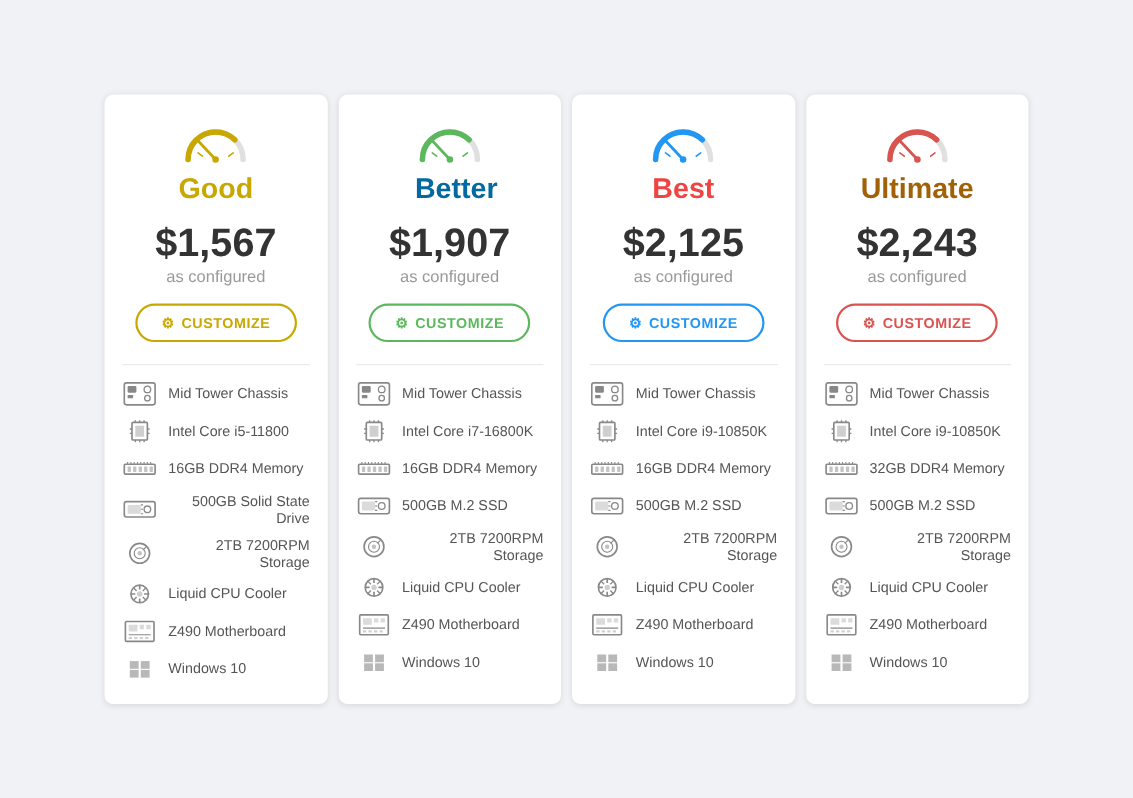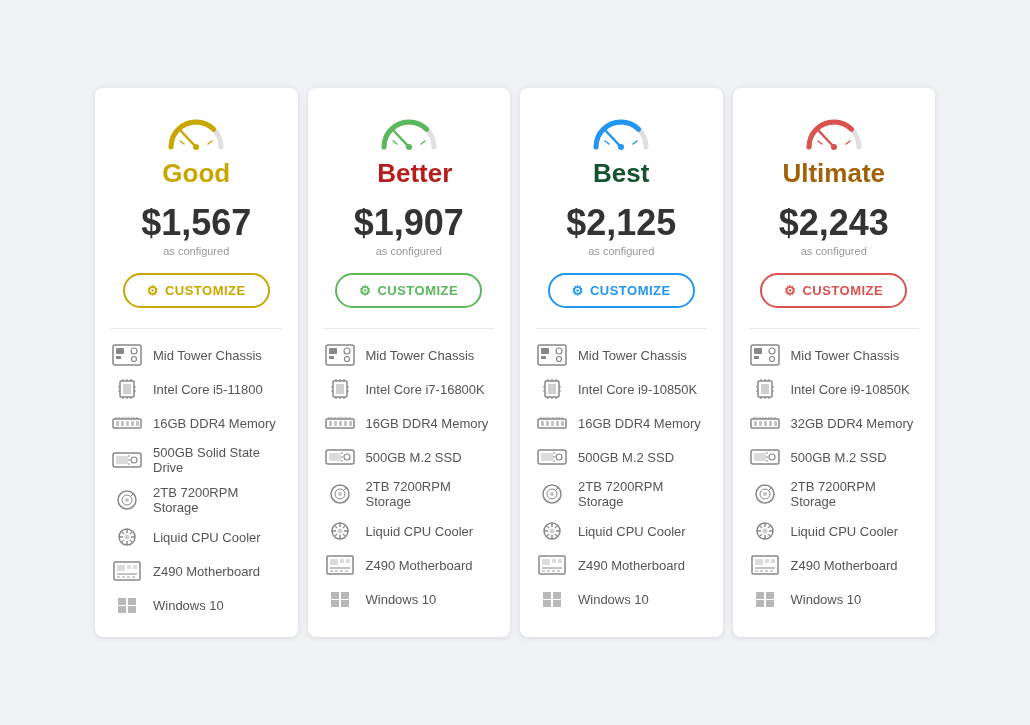"Better" .better .tier-name { color: #b91c1c -> #0369a1 }
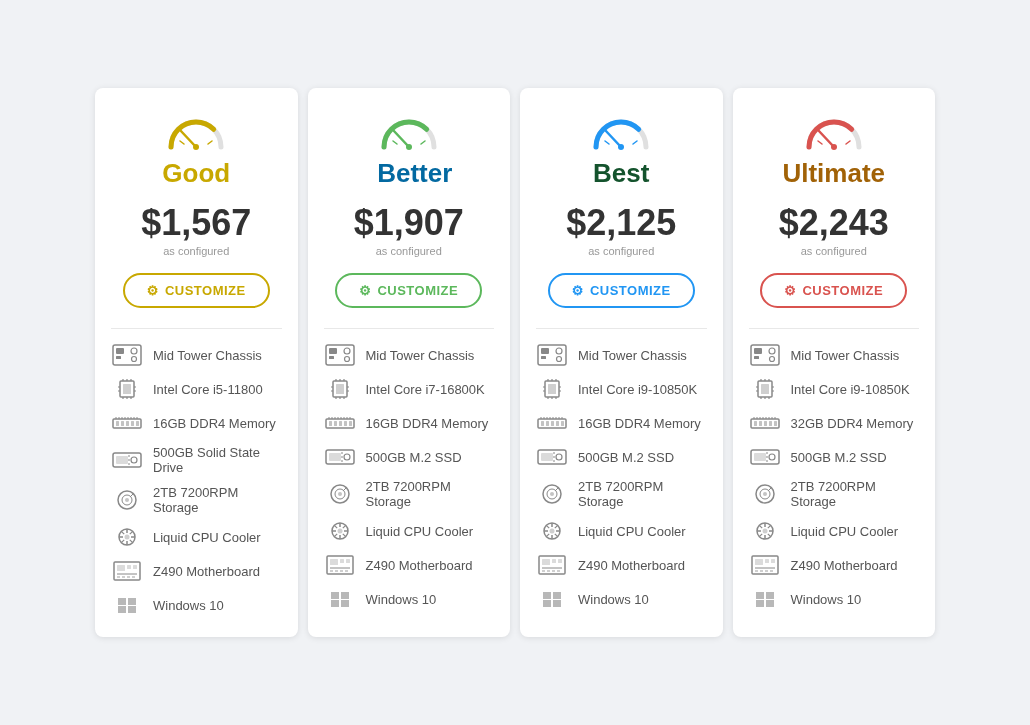"Best" .best .tier-name { color: #14532d -> #ef4444 }
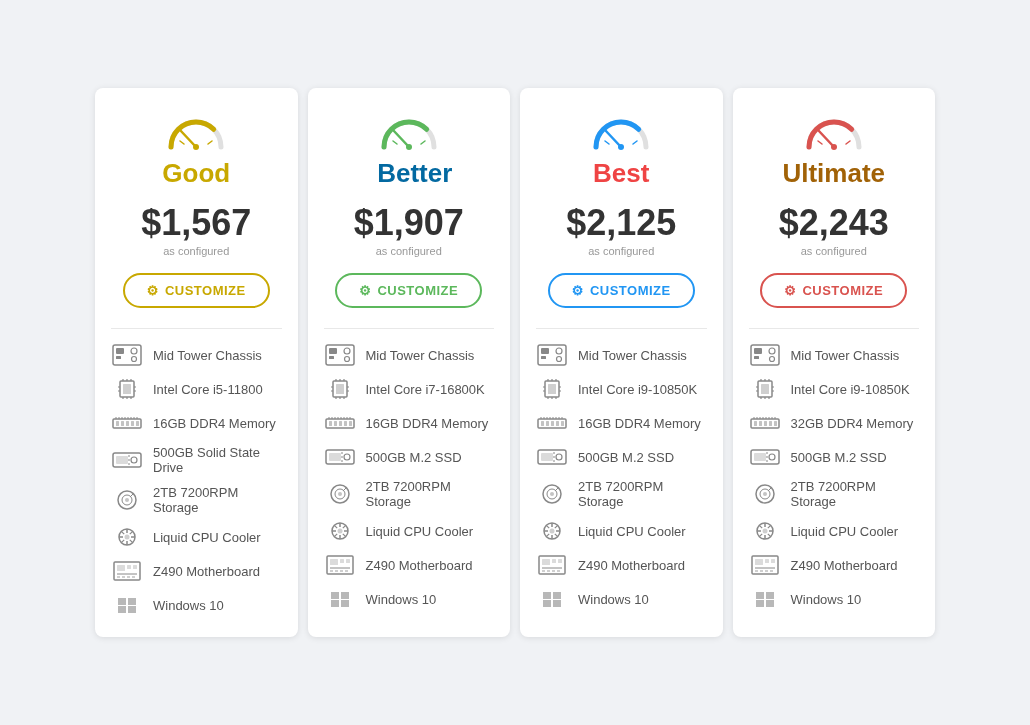"as configured" .as-configured { font-size: 11px -> 15px }
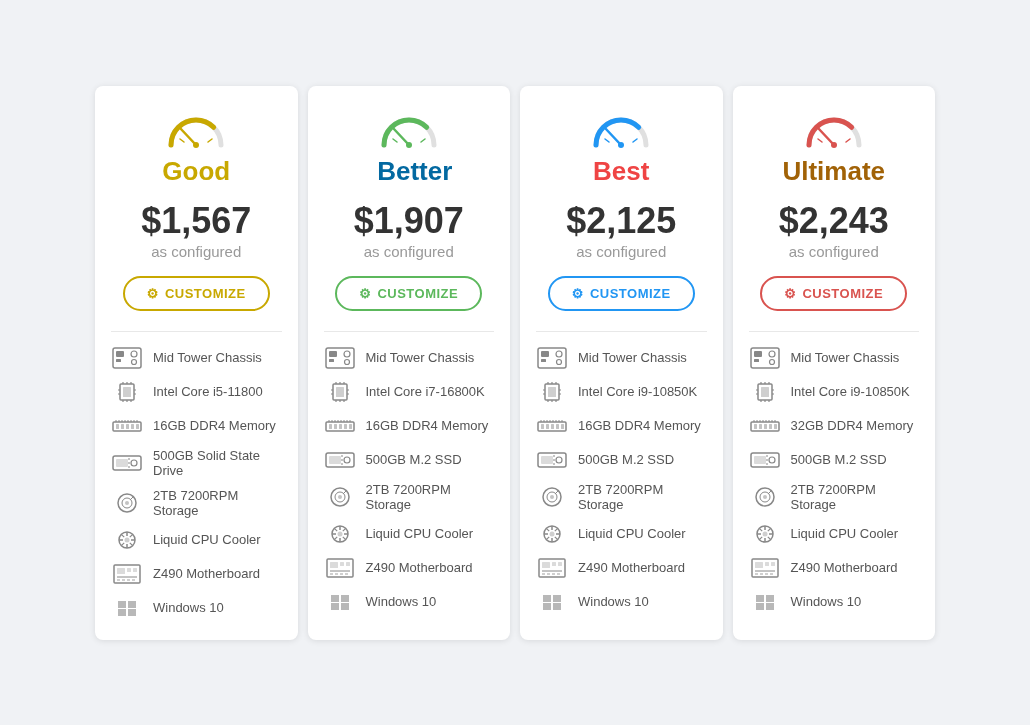"Mid Tower Chassis" .spec-item { text-align: none -> right }
